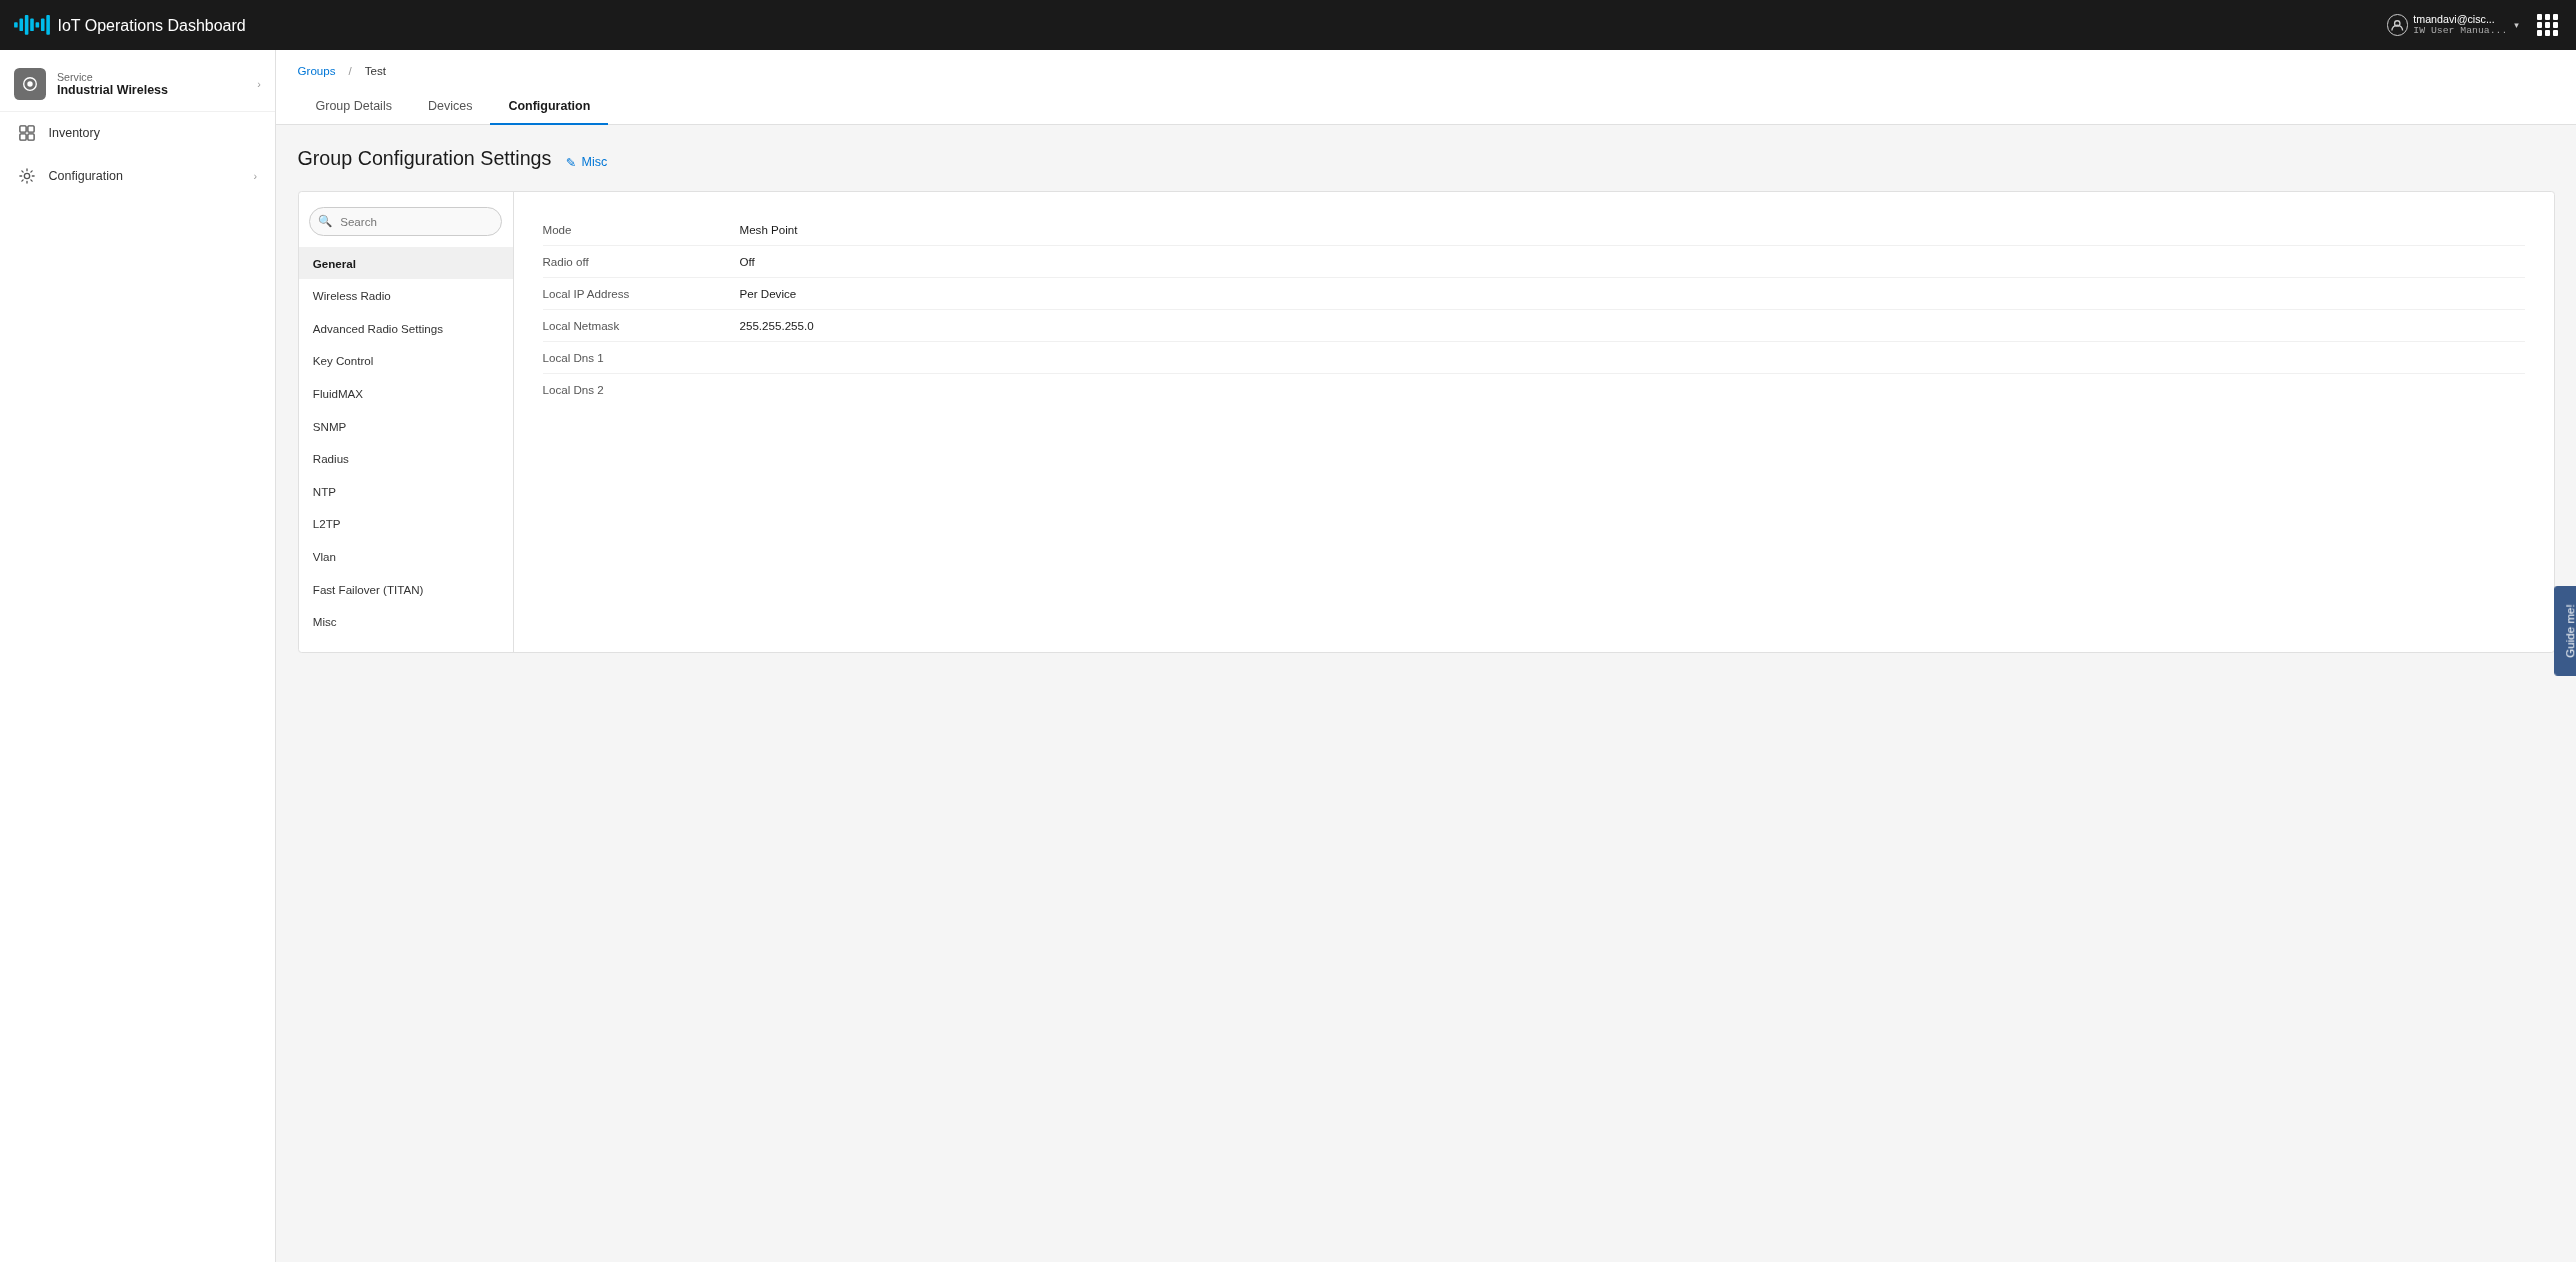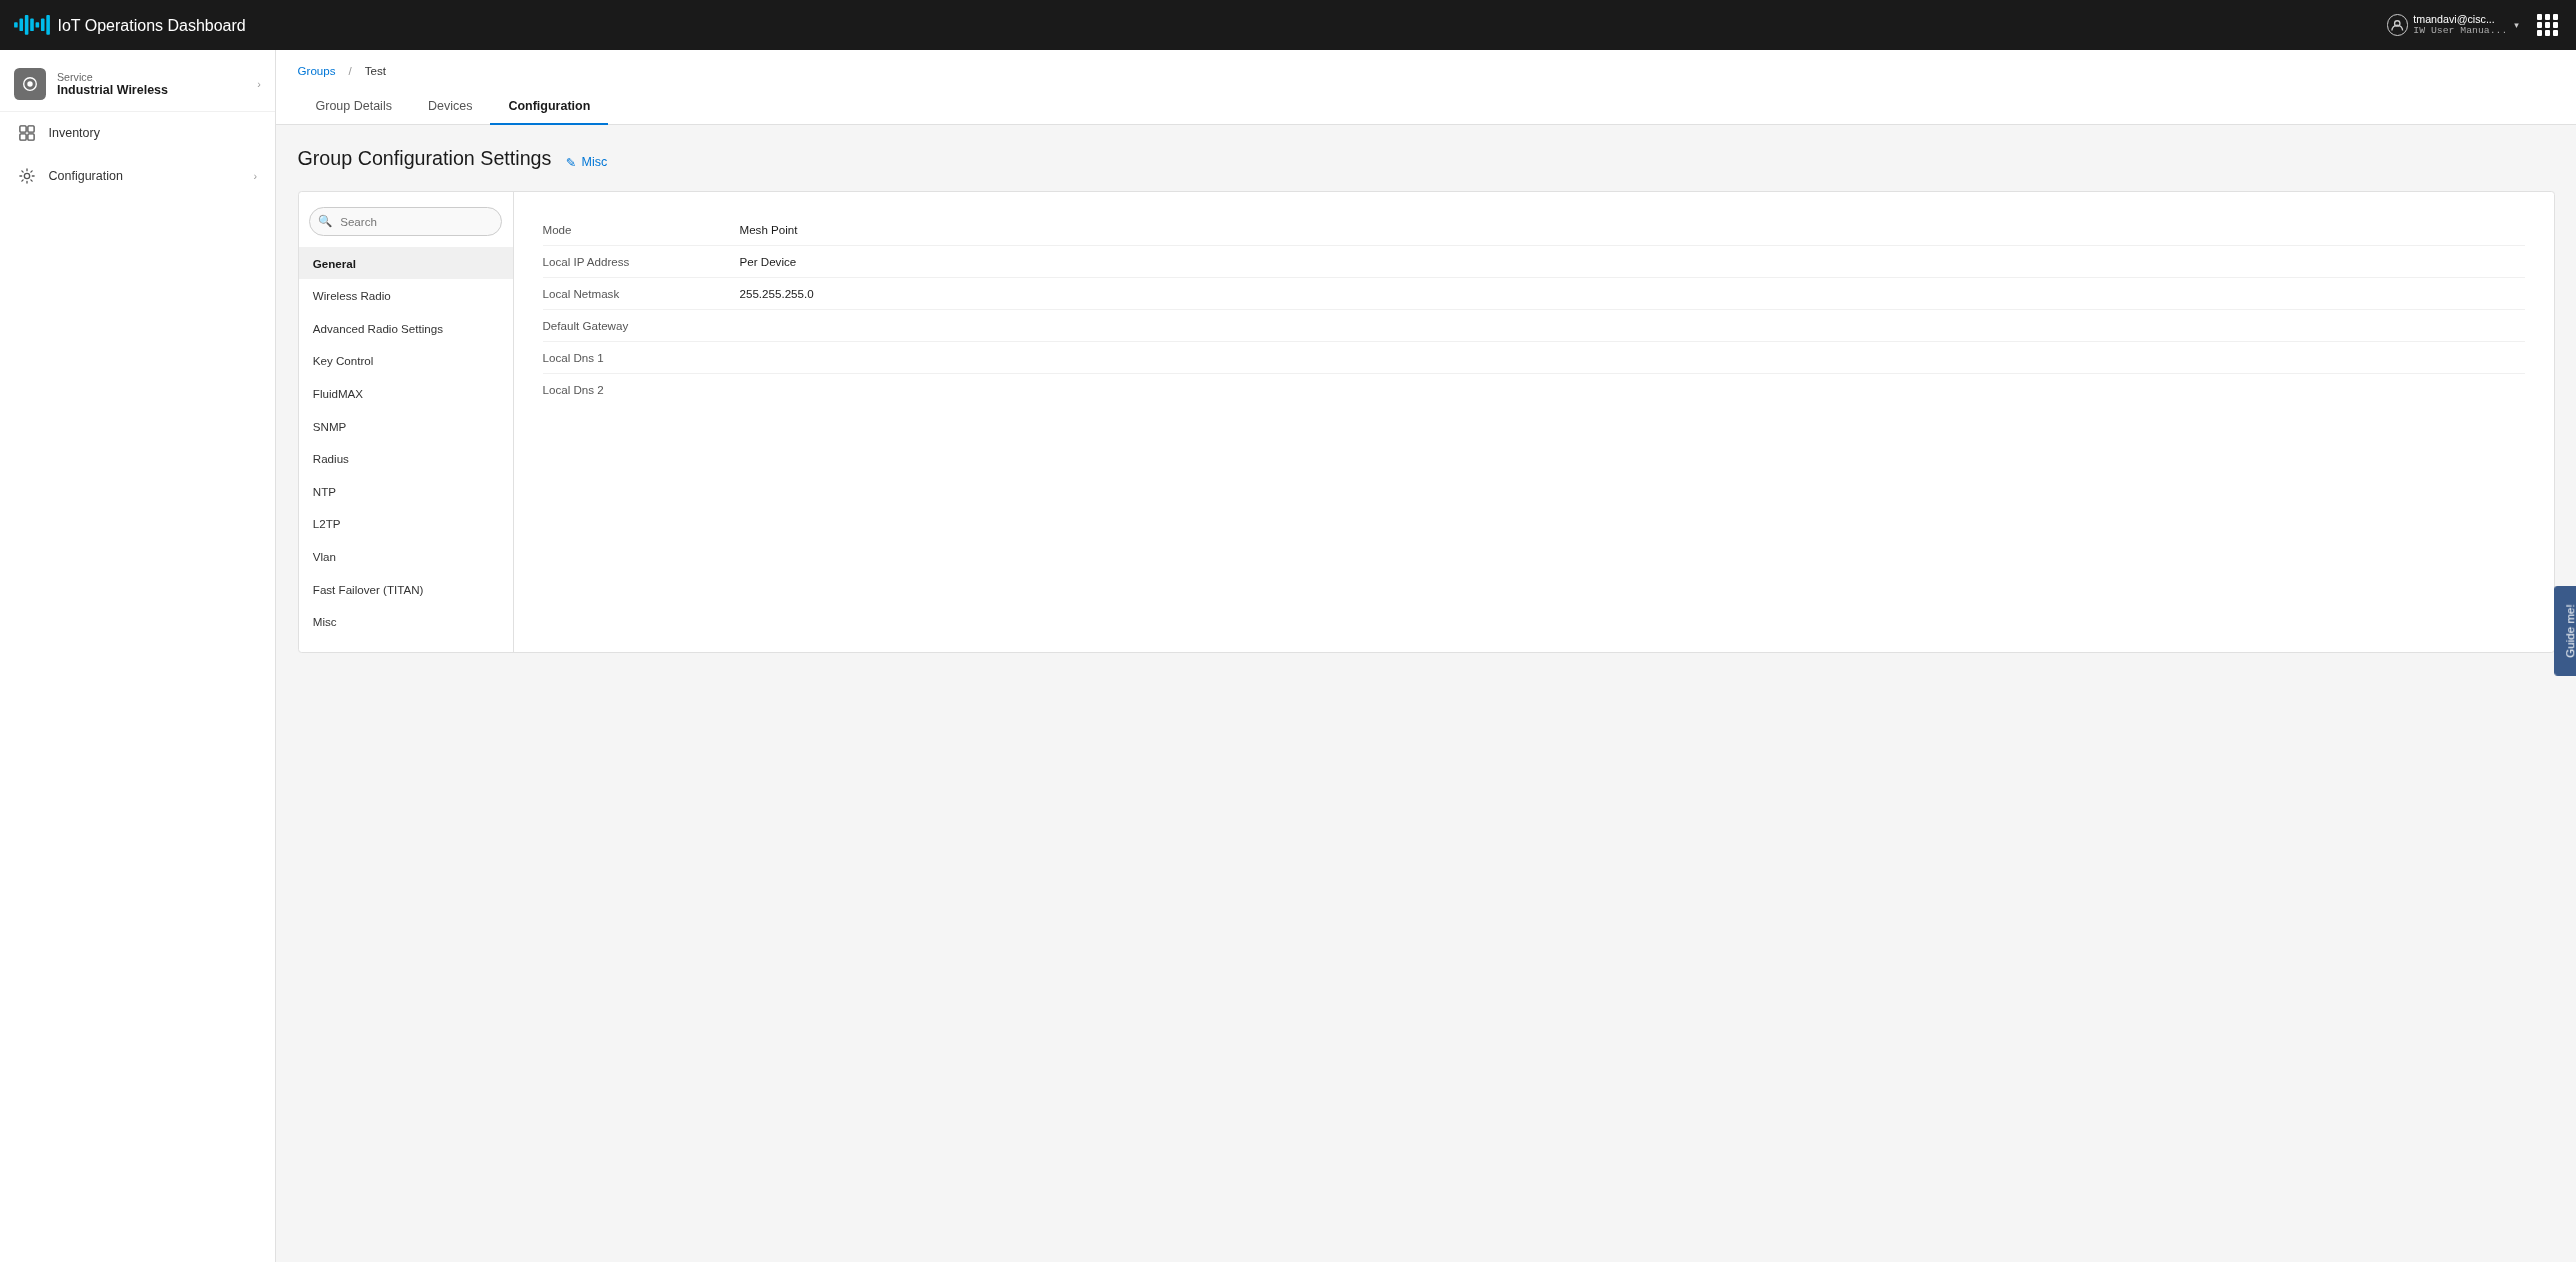"Radio off" div.config-field { html: none -> <div> <span>Radio off</span> <span>Off</span> </div> }
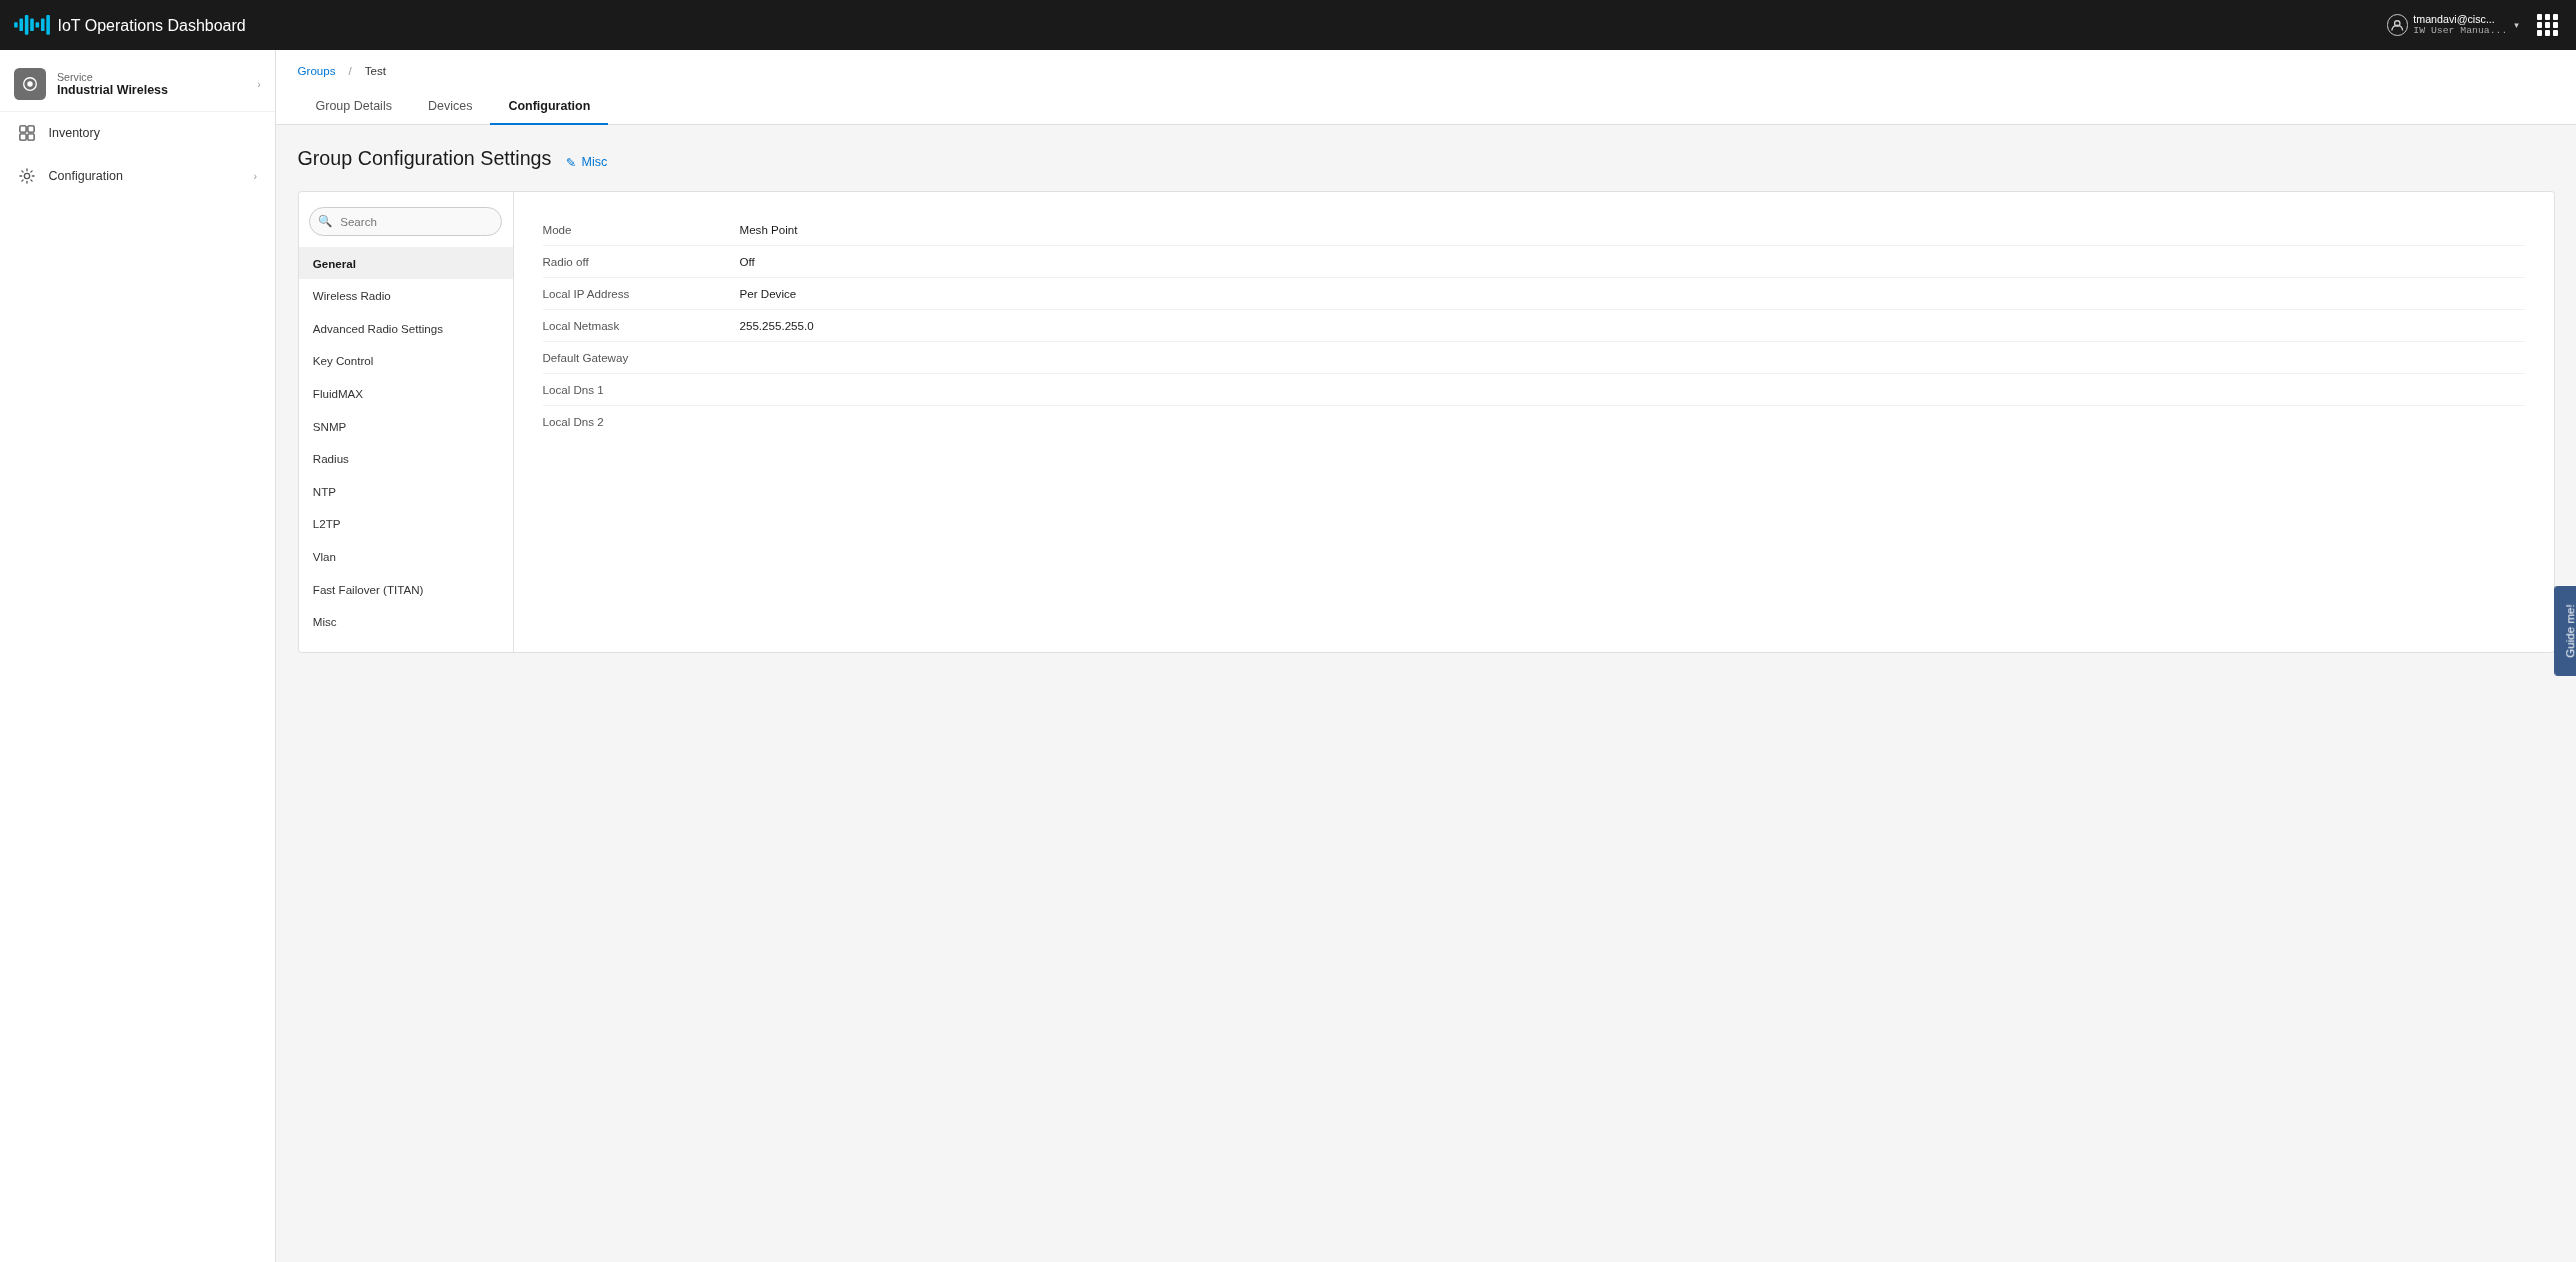"Default Gateway" div.config-field { html: <div> <span>Default Gateway</span> <span></span> </div> -> none }
